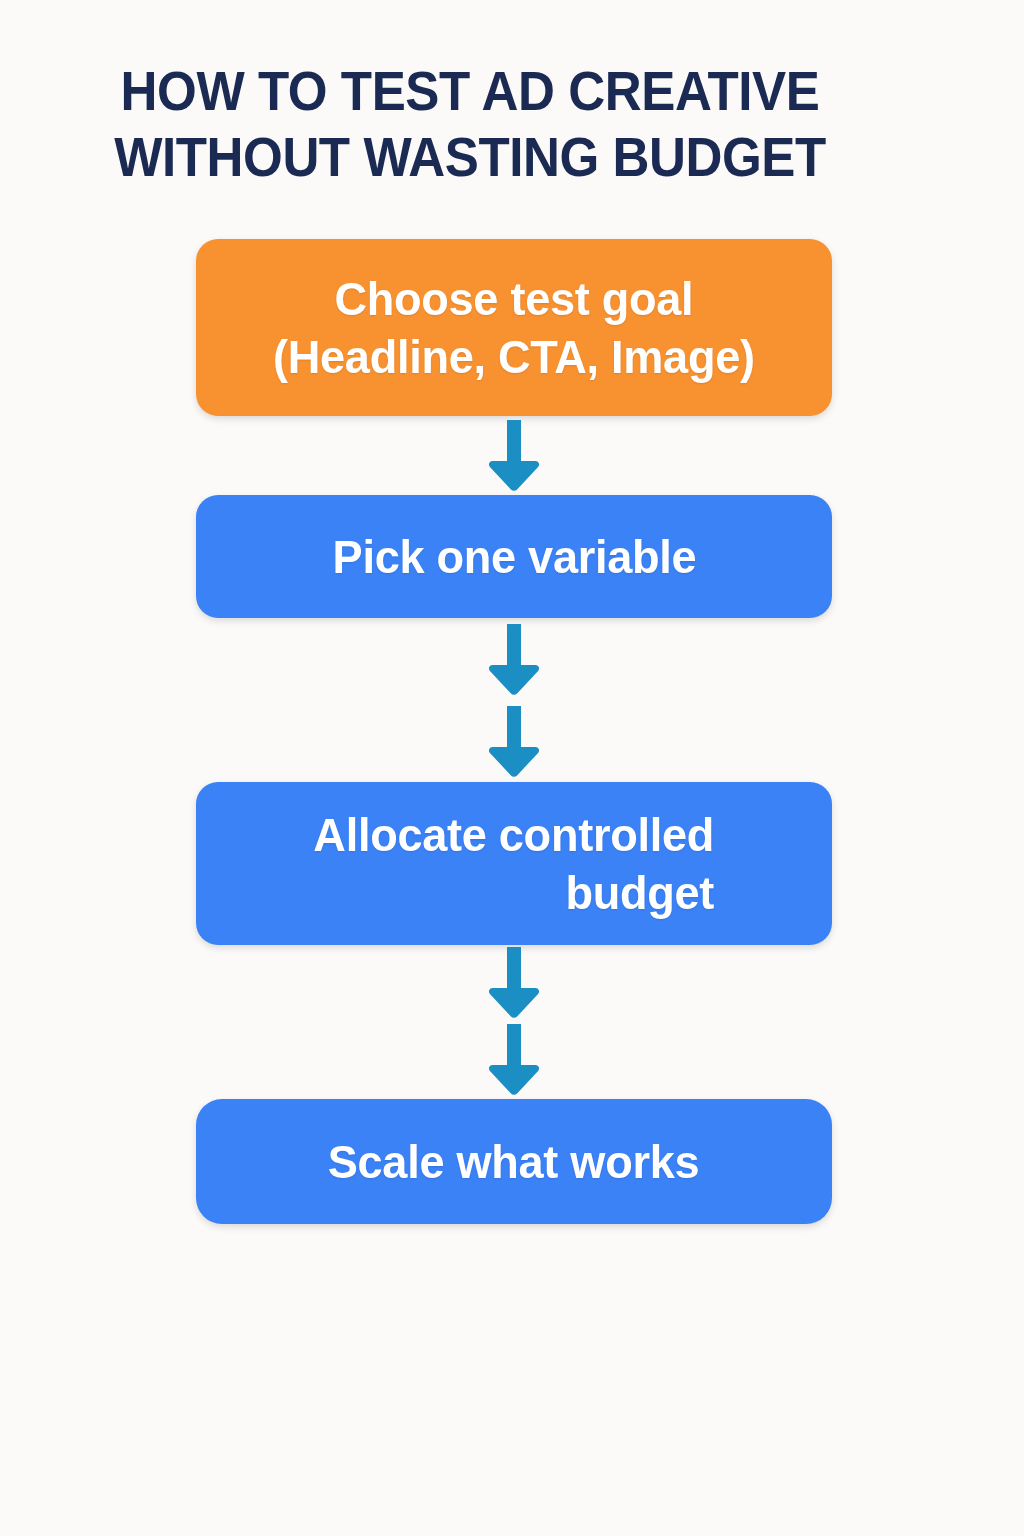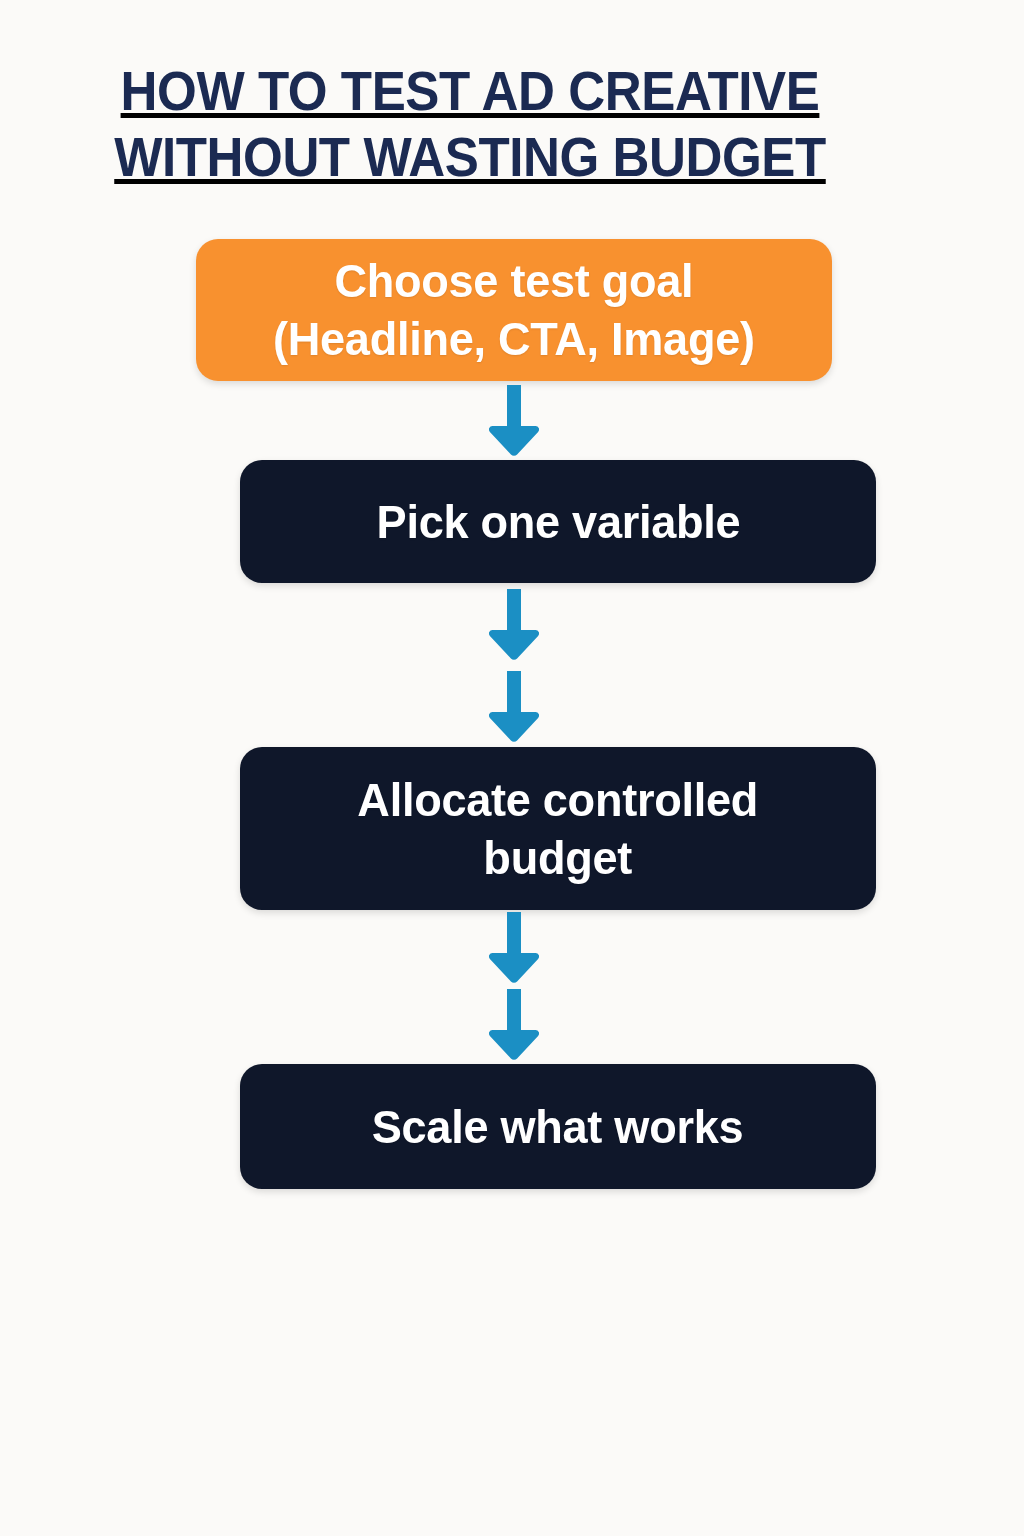"HOW TO TEST AD CREATIVE" .title-block { text-decoration: underline -> none }
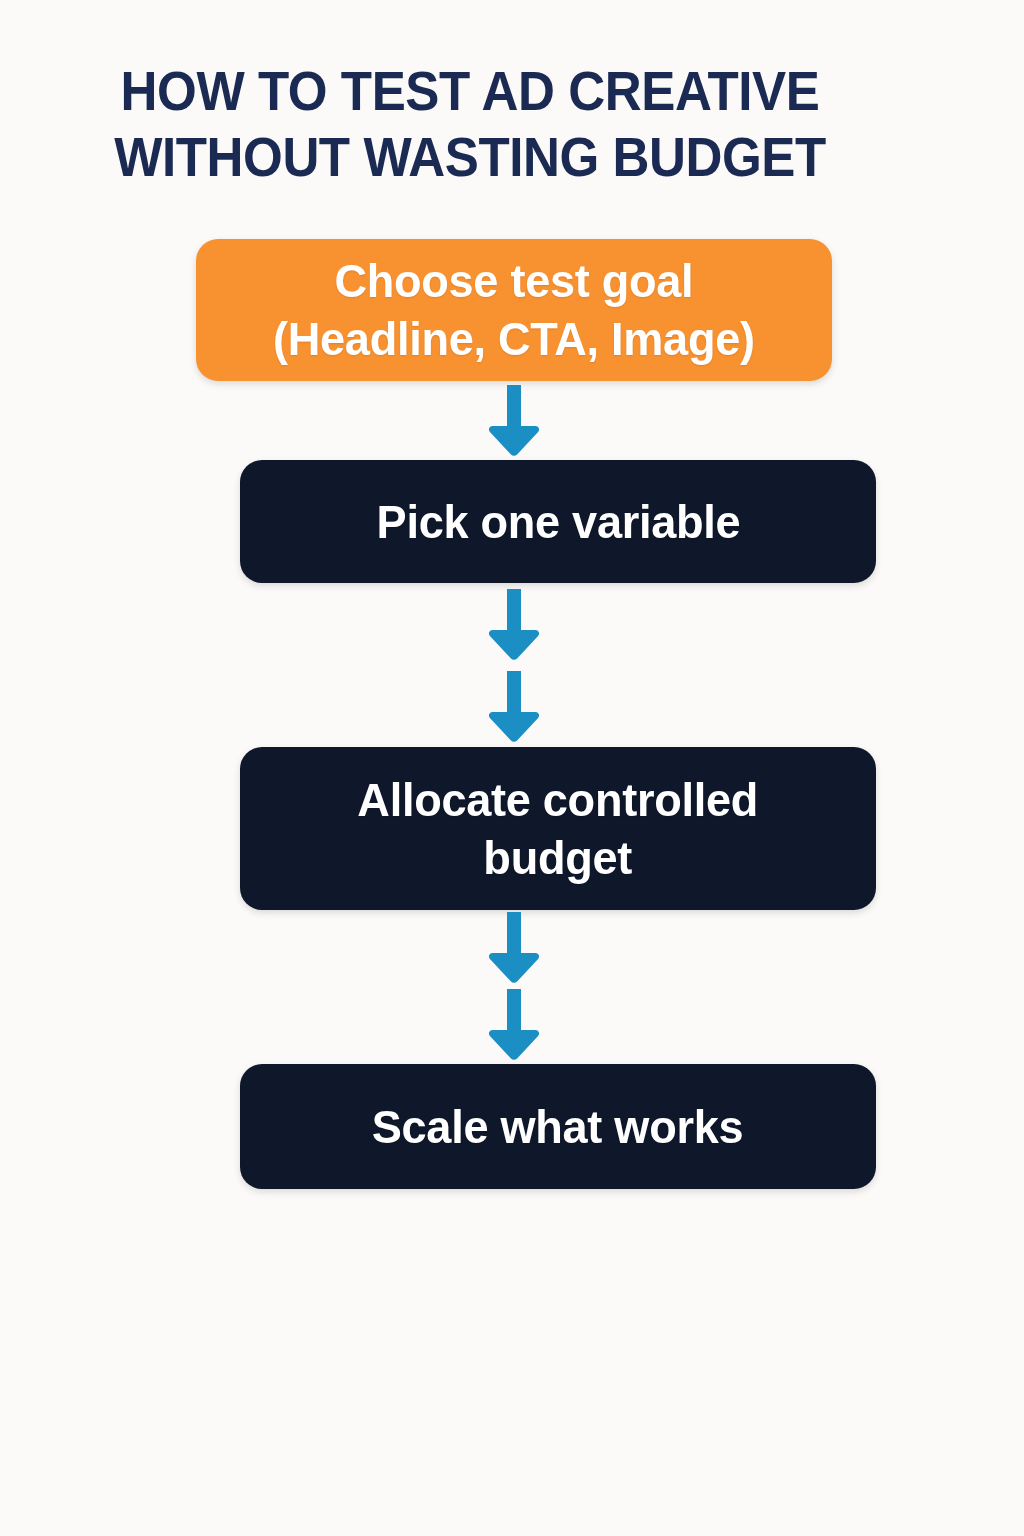"Choose test goal" .step-box.h2 { height: 142px -> 177px }
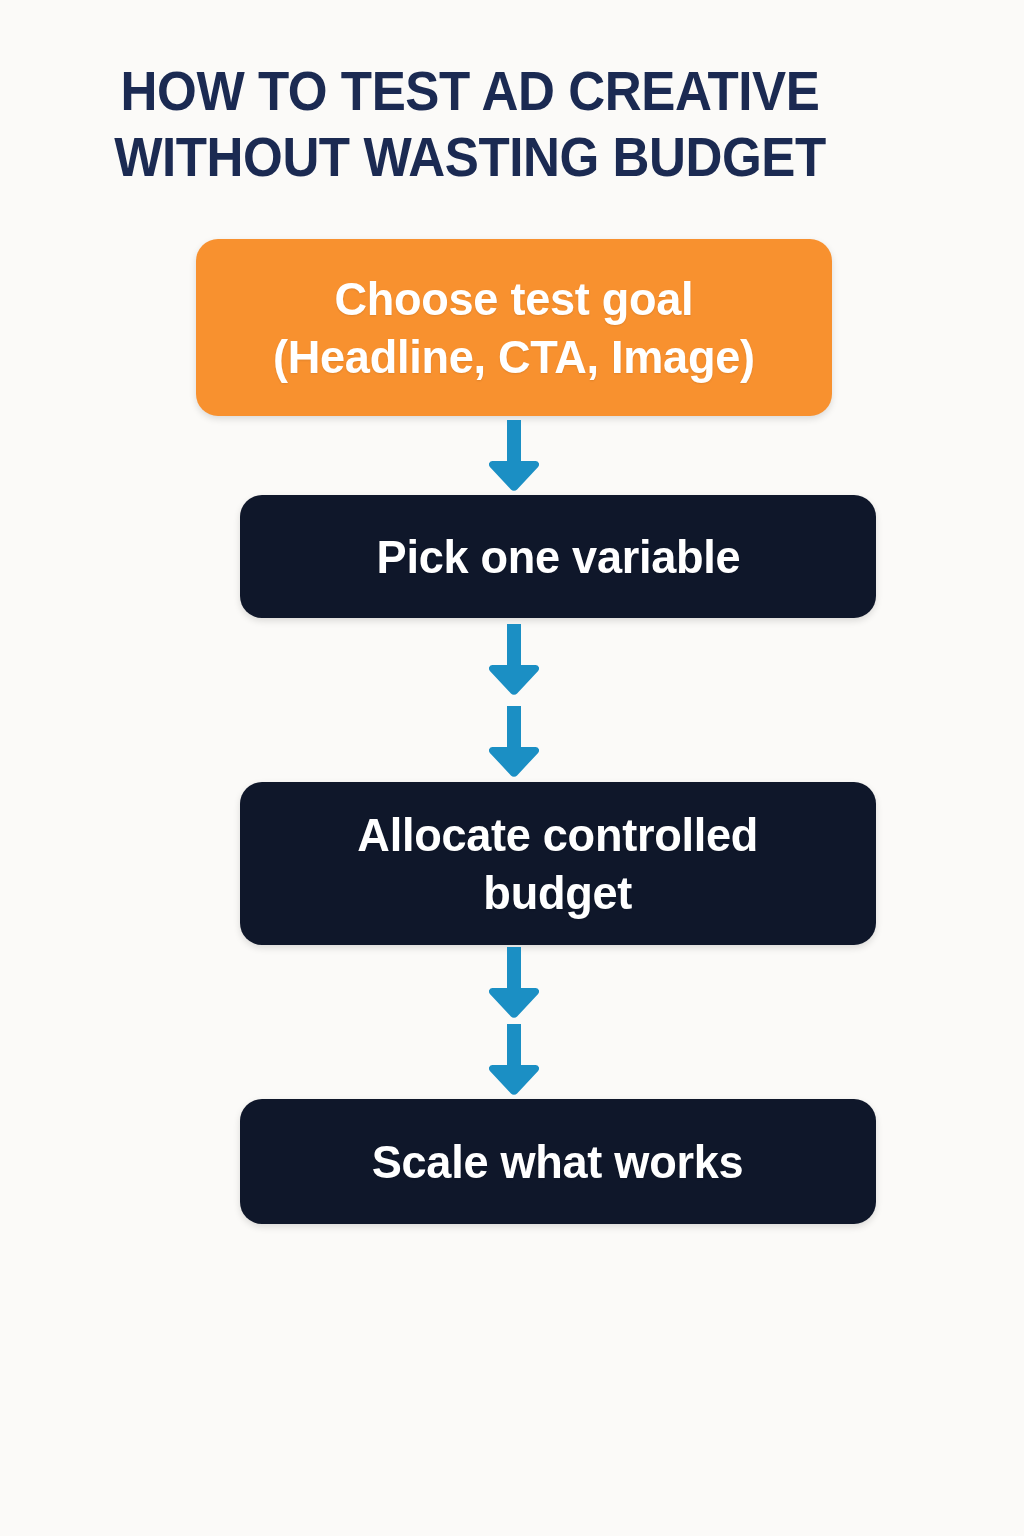"Pick one variable" .step-box.purple { background: #0f172a -> #3b82f6; margin-left: 44px -> none }
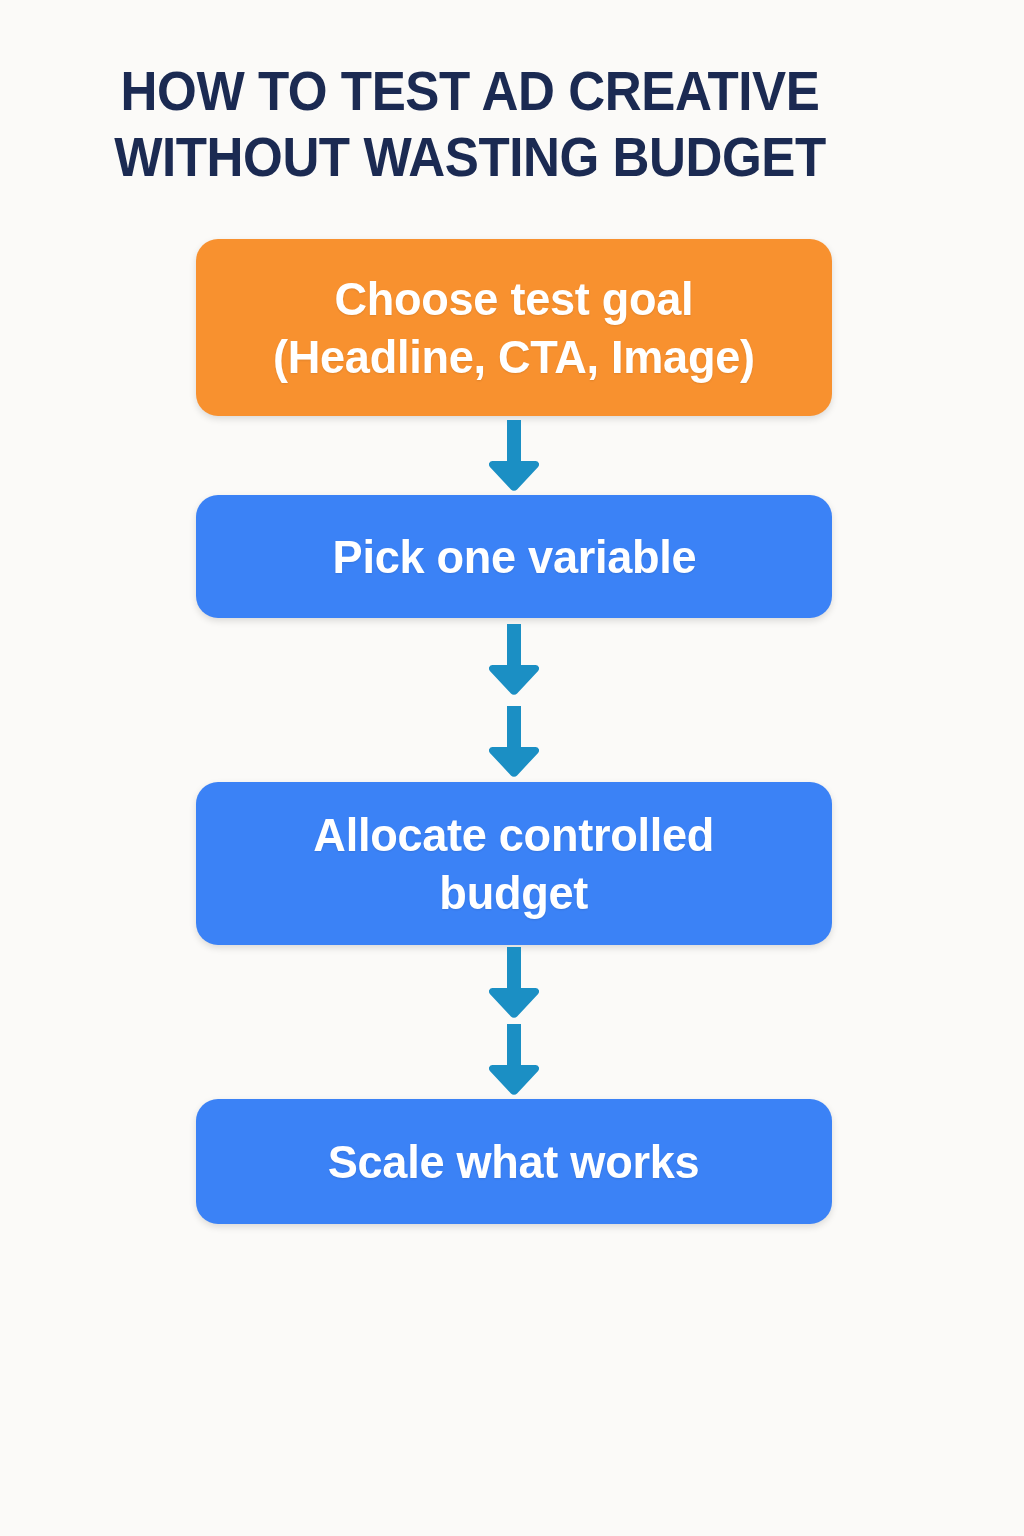"Allocate controlled" .step-box.h2b { text-align: none -> right }
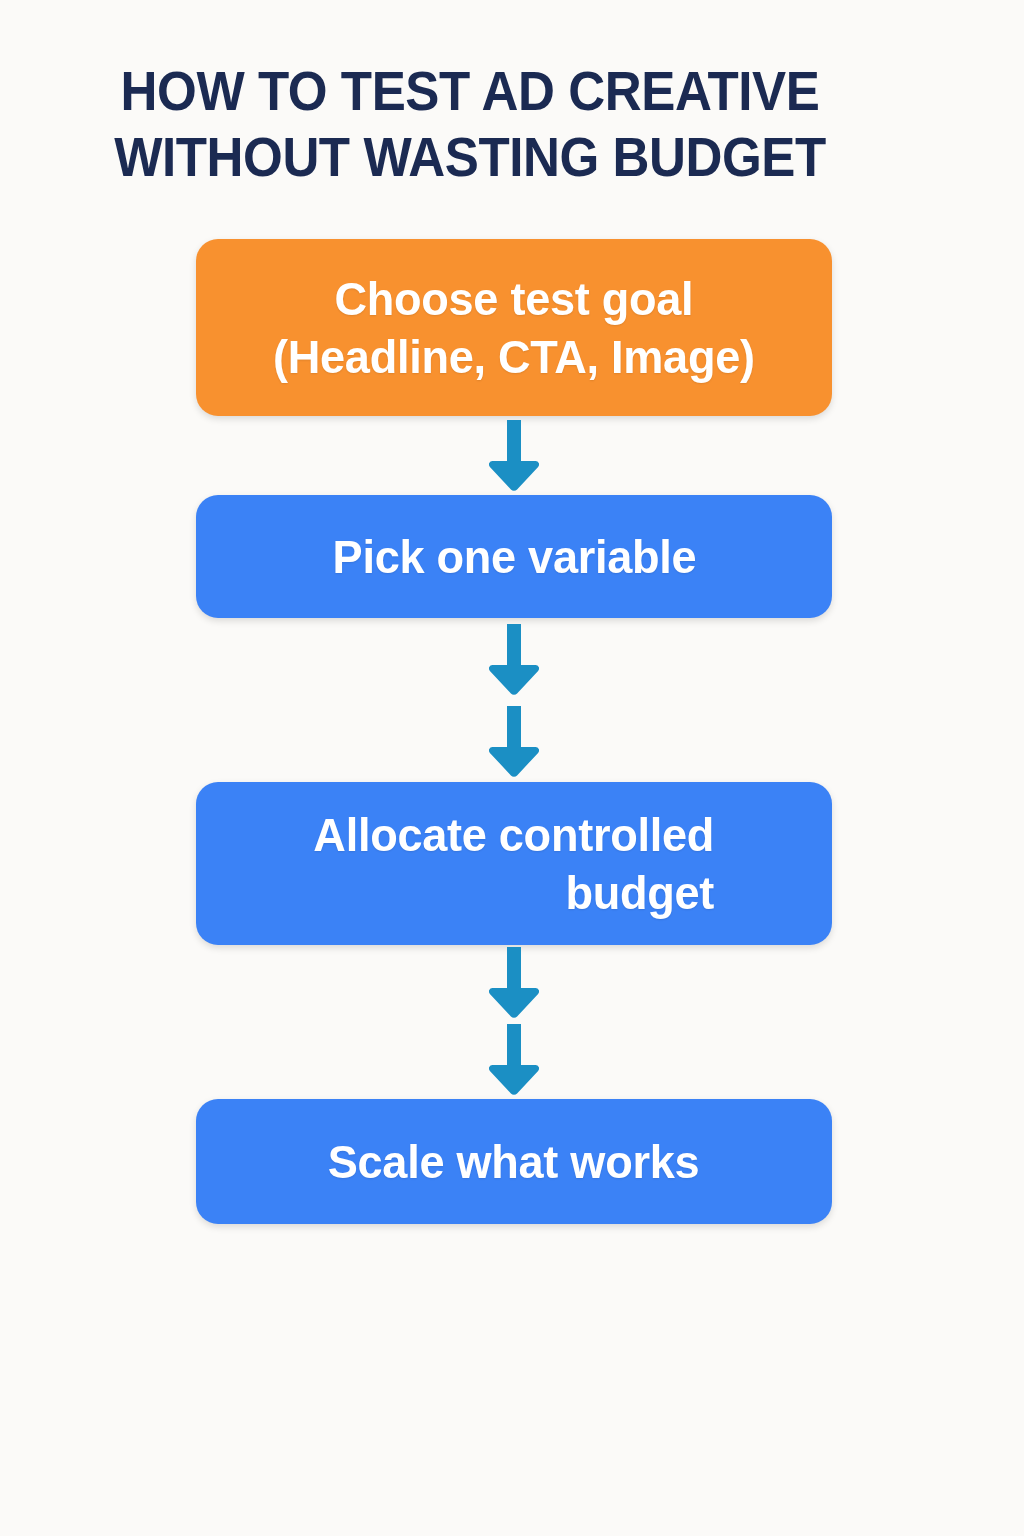"Scale what works" .step-box.h1b { border-radius: none -> 26px }
